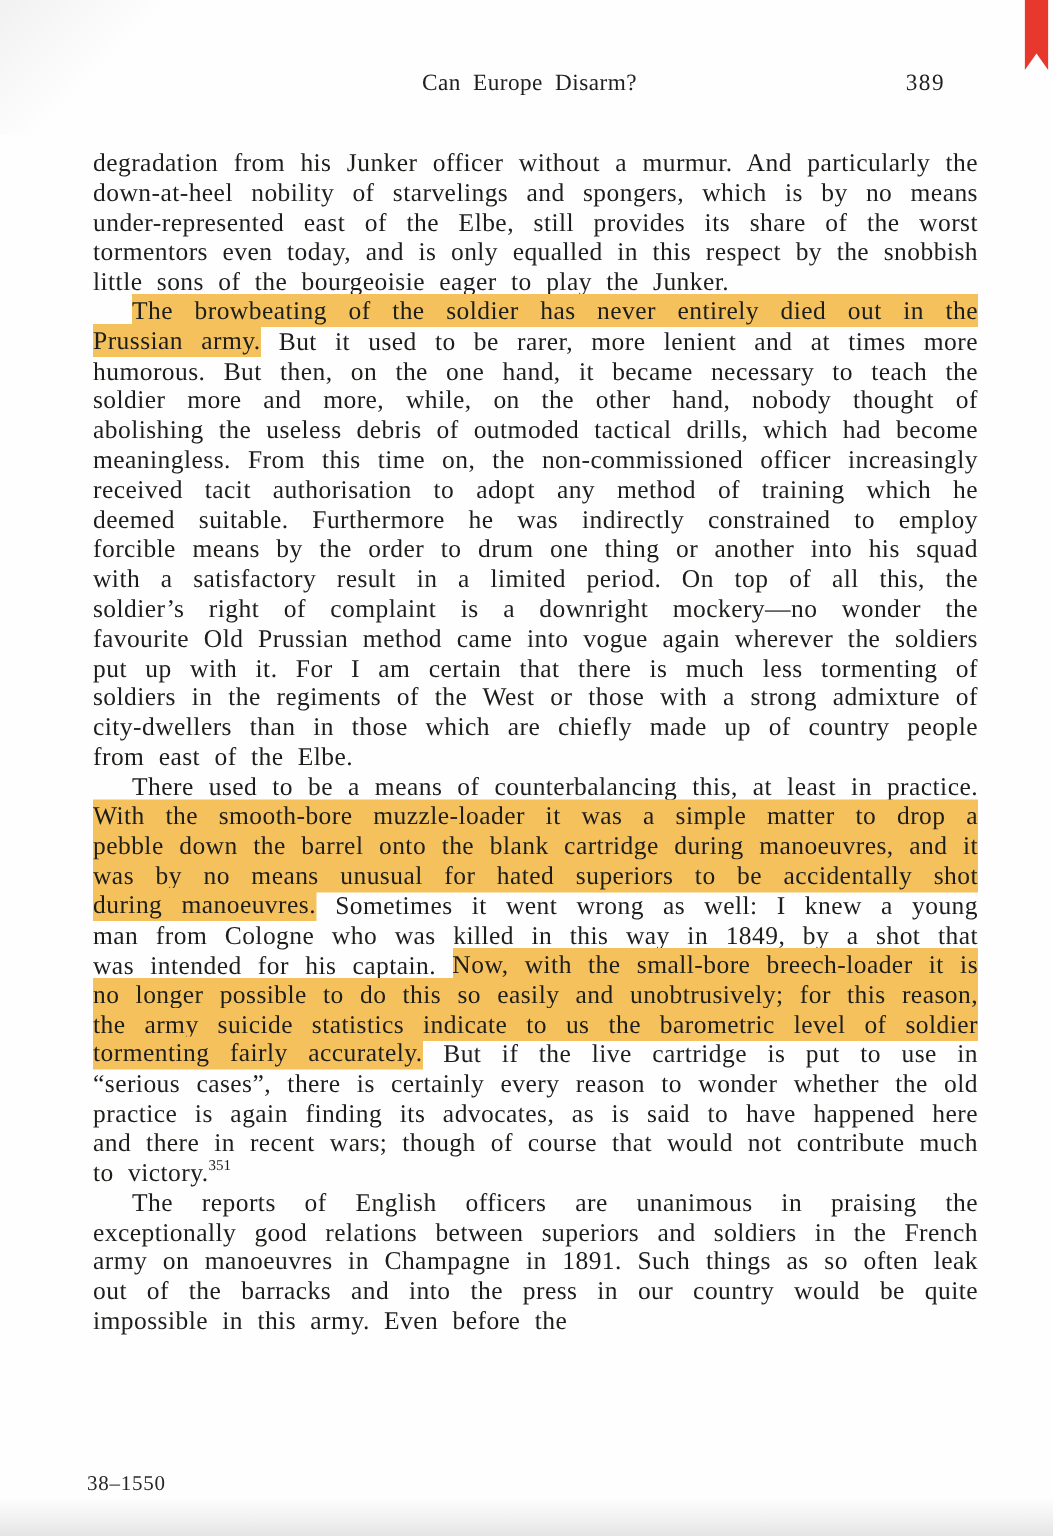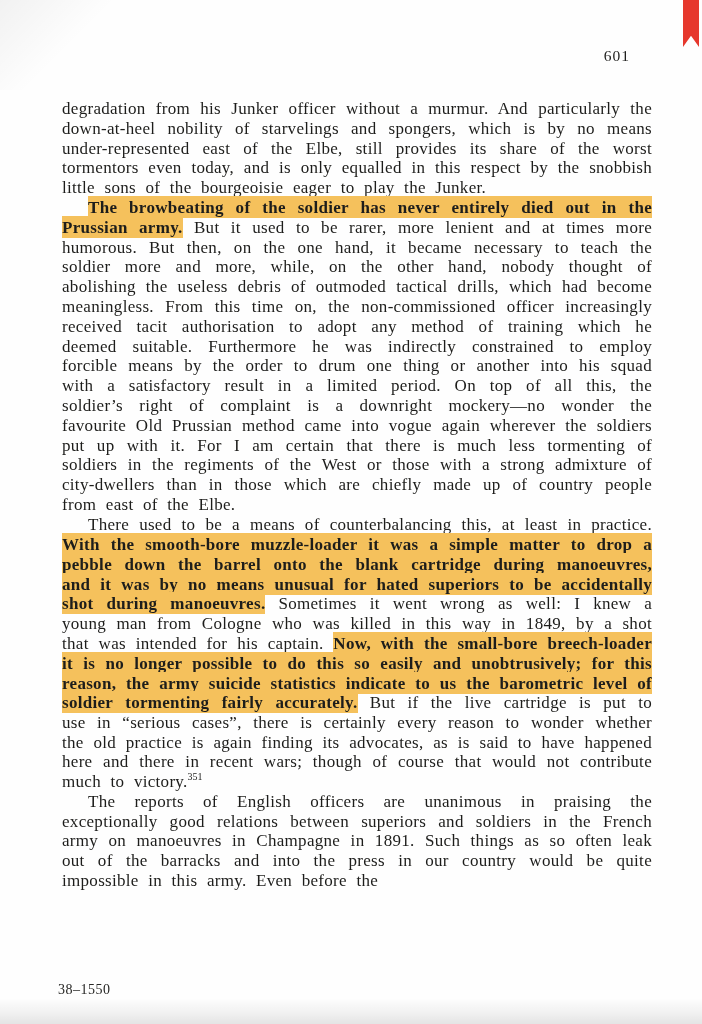"Can Europe Disarm?" span.running-title { html: none -> <span>Can Europe Disarm?</span> }
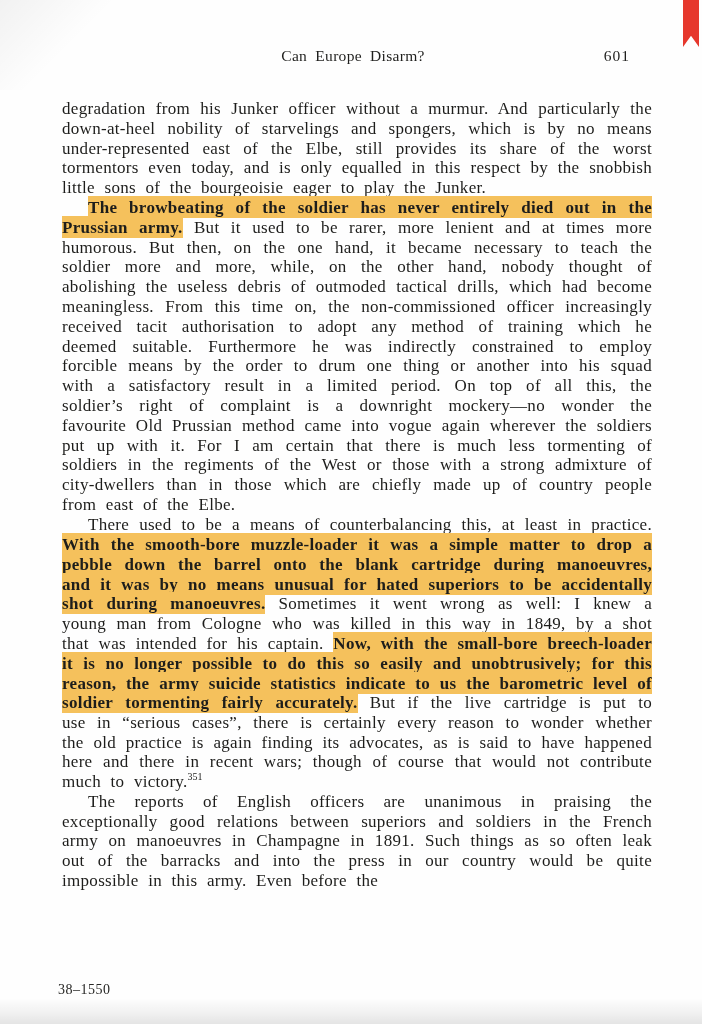"601" span.page-number { text: 601 -> 389 }
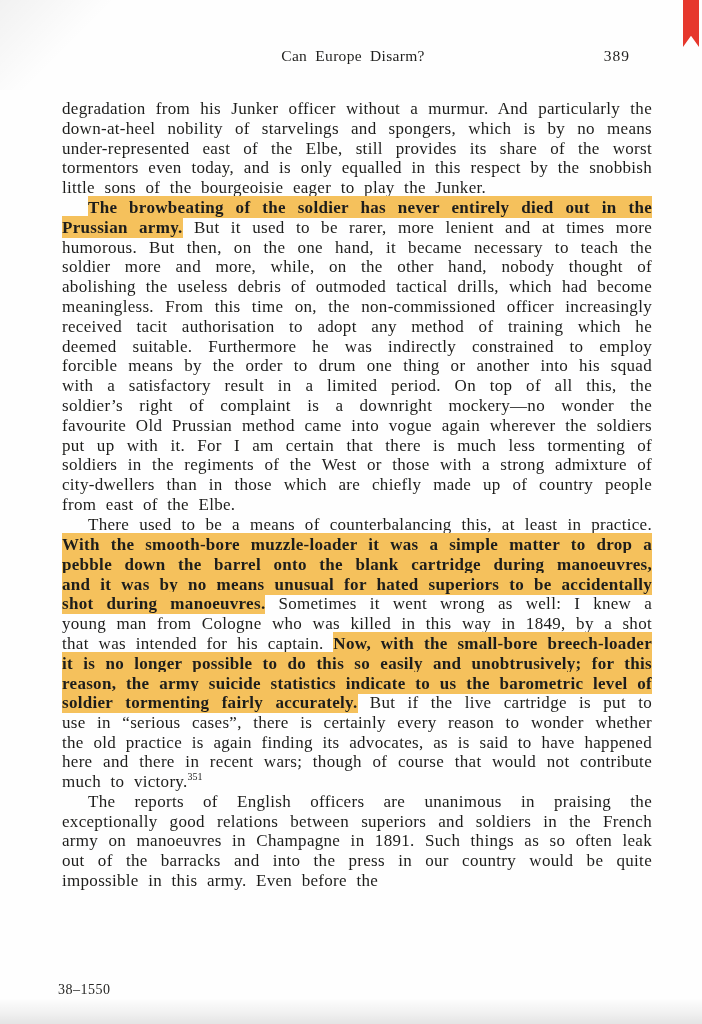"The browbeating of the soldier" .hl { font-weight: bold -> none }
